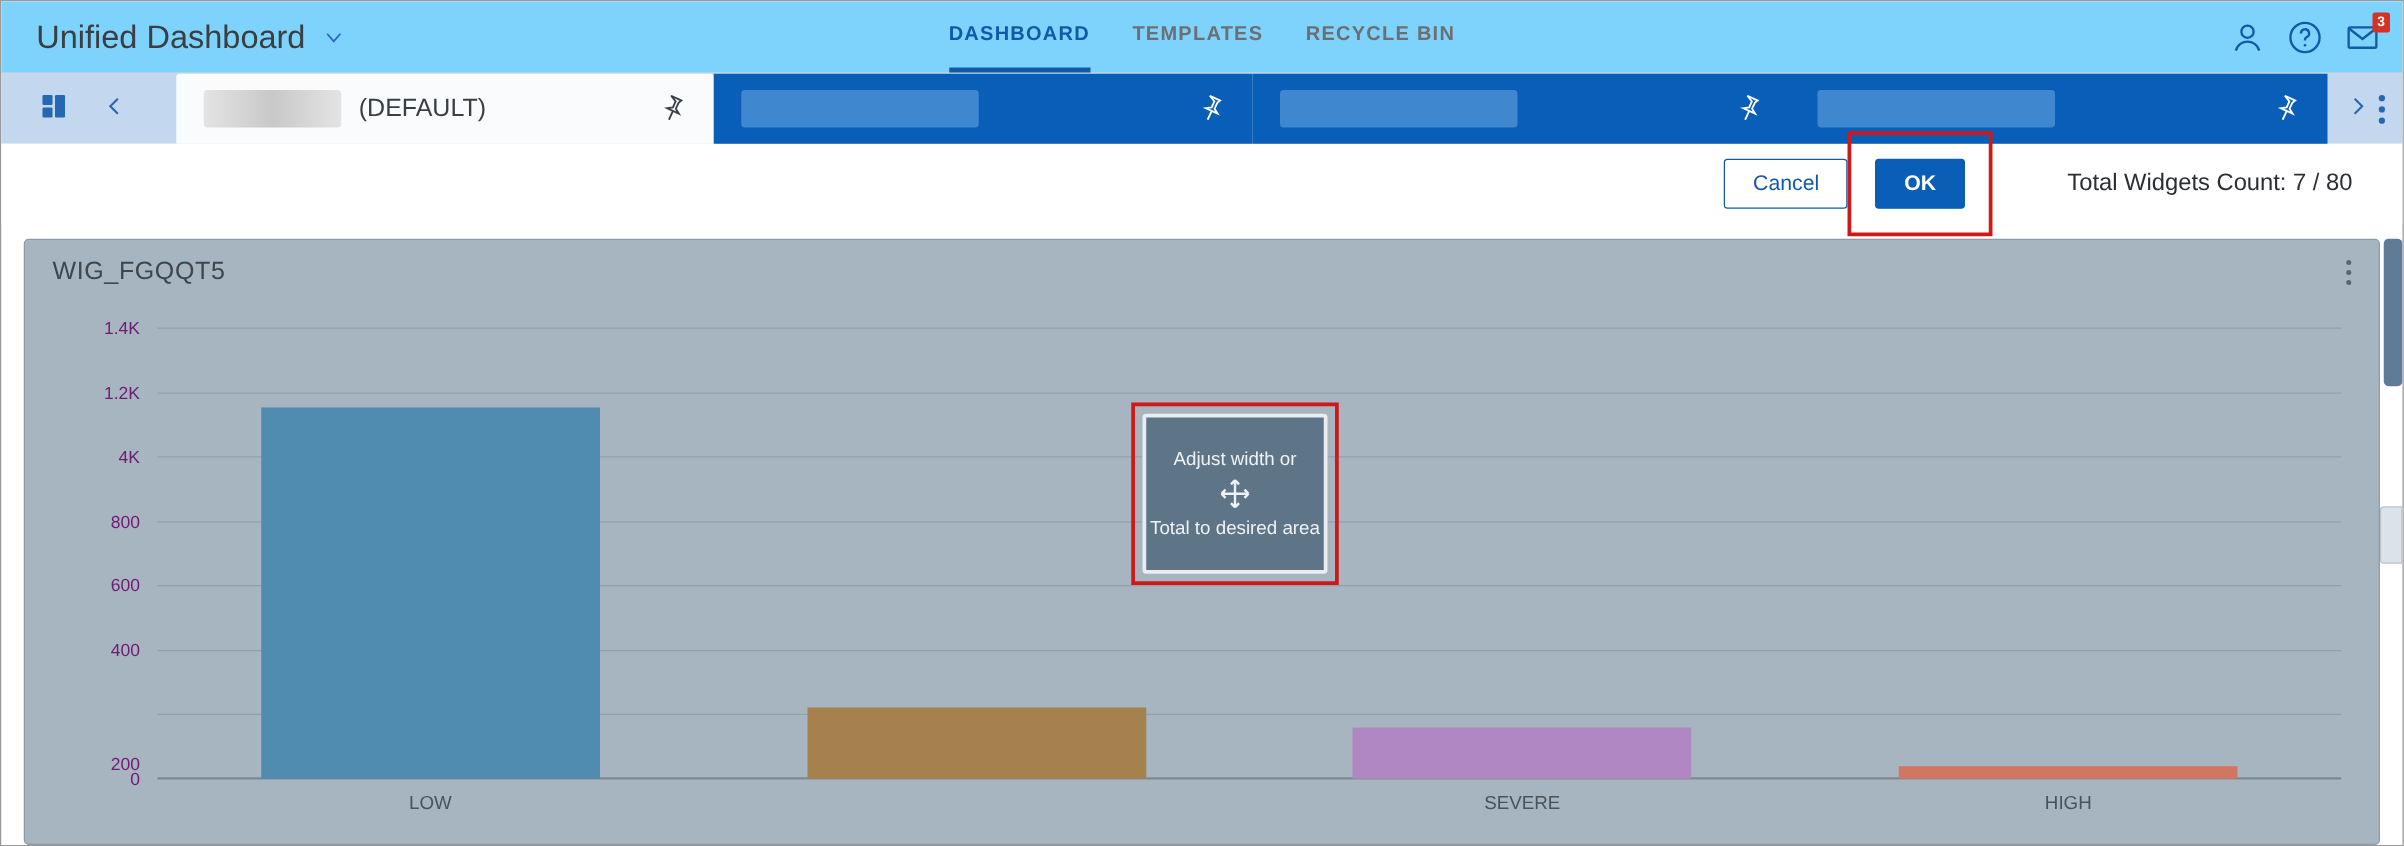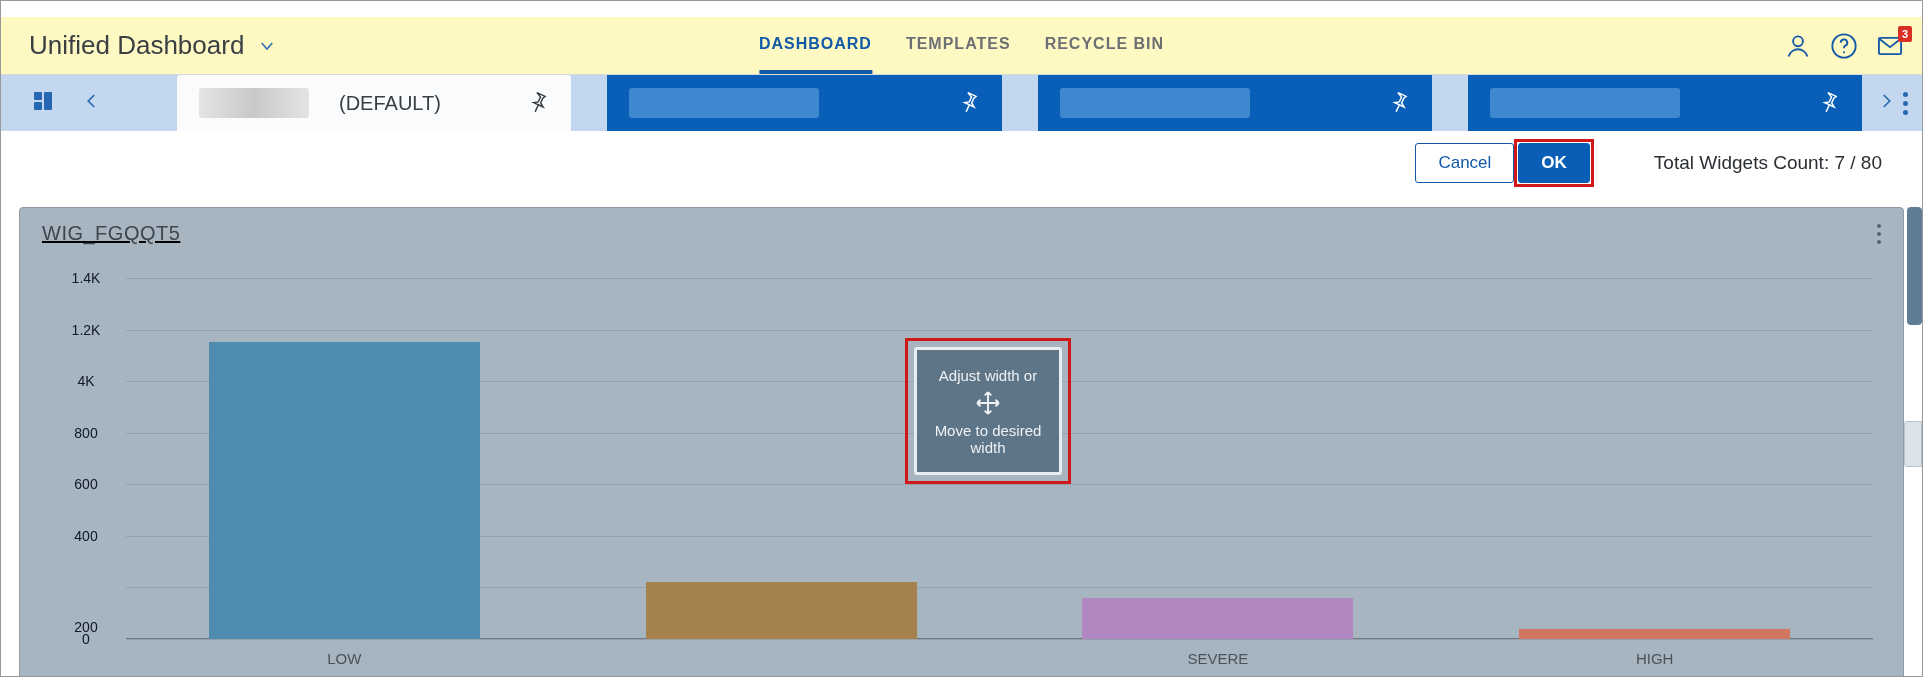"Unified Dashboard" .titlebar { background: #fef9c3 -> #7dd3fc; margin-top: 16px -> none }
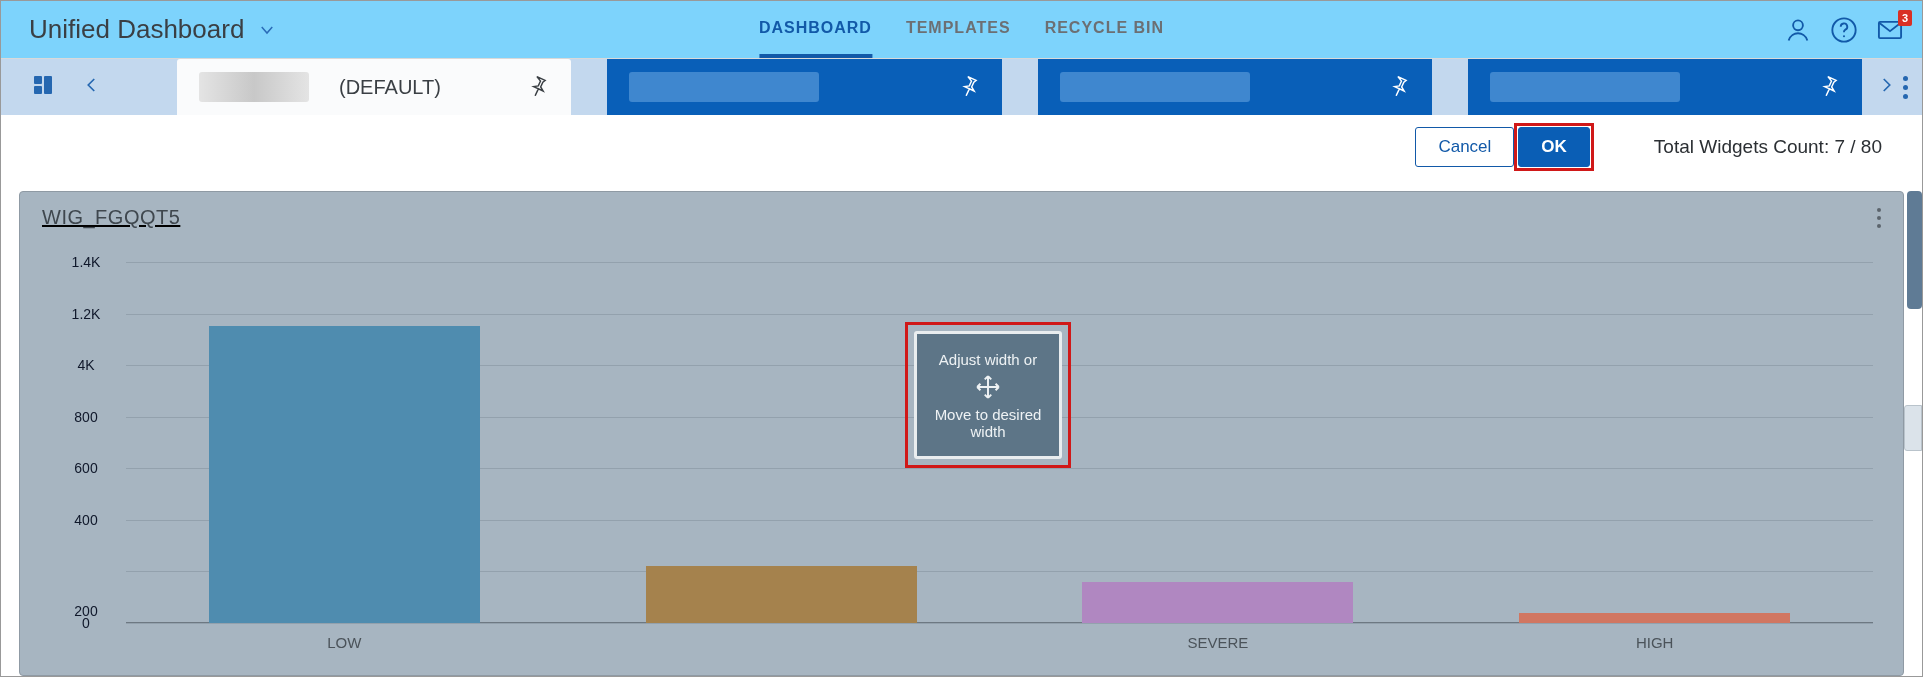"(DEFAULT)" .tab { gap: 30px -> 14px; margin-left: 36px -> none }
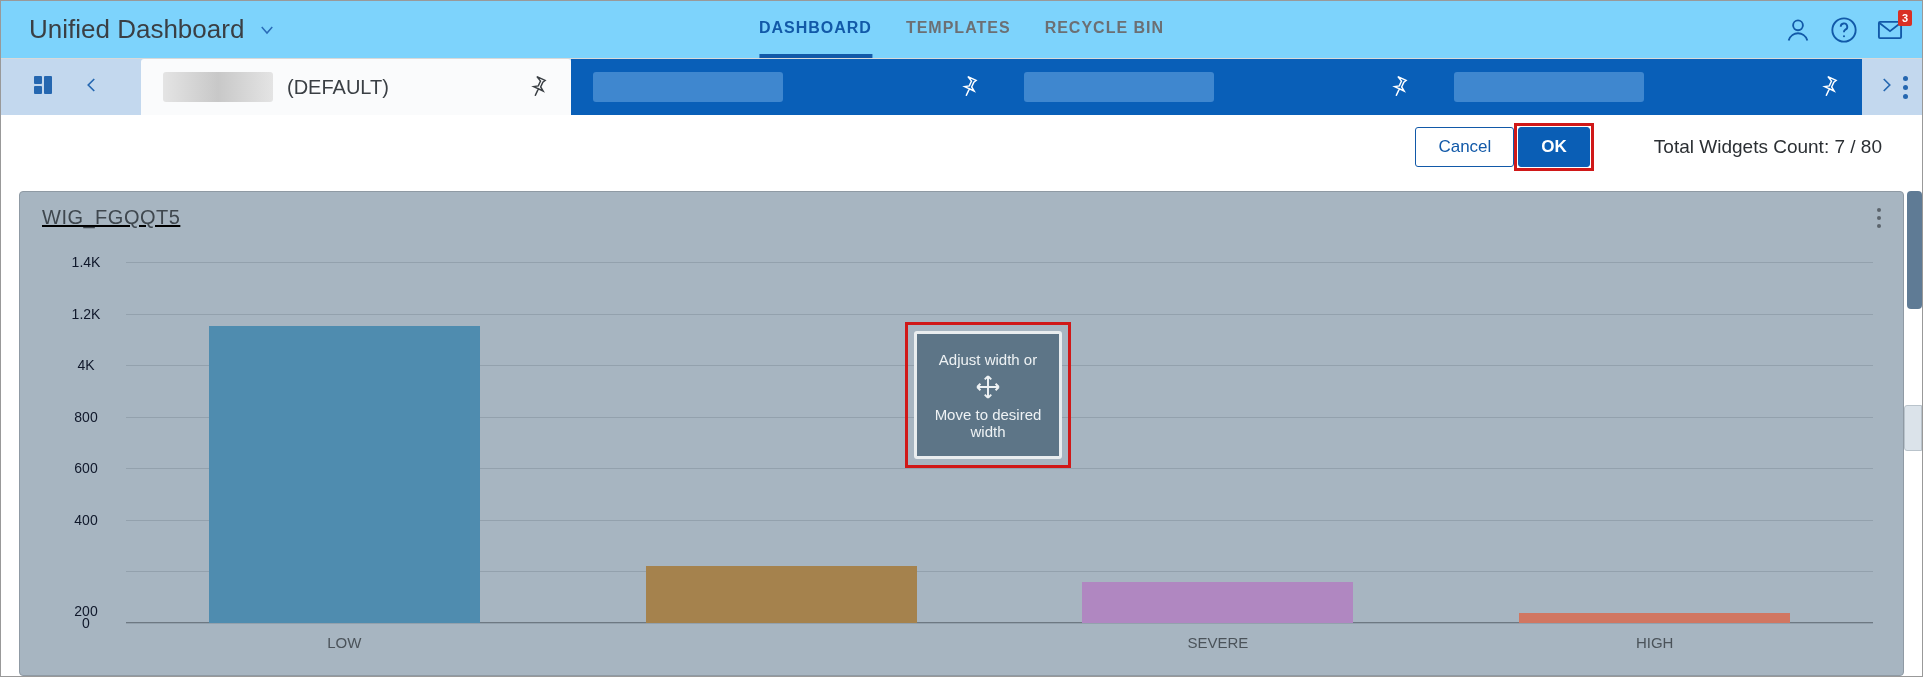"OK" .ok-highlight { padding: 1px -> 19px }
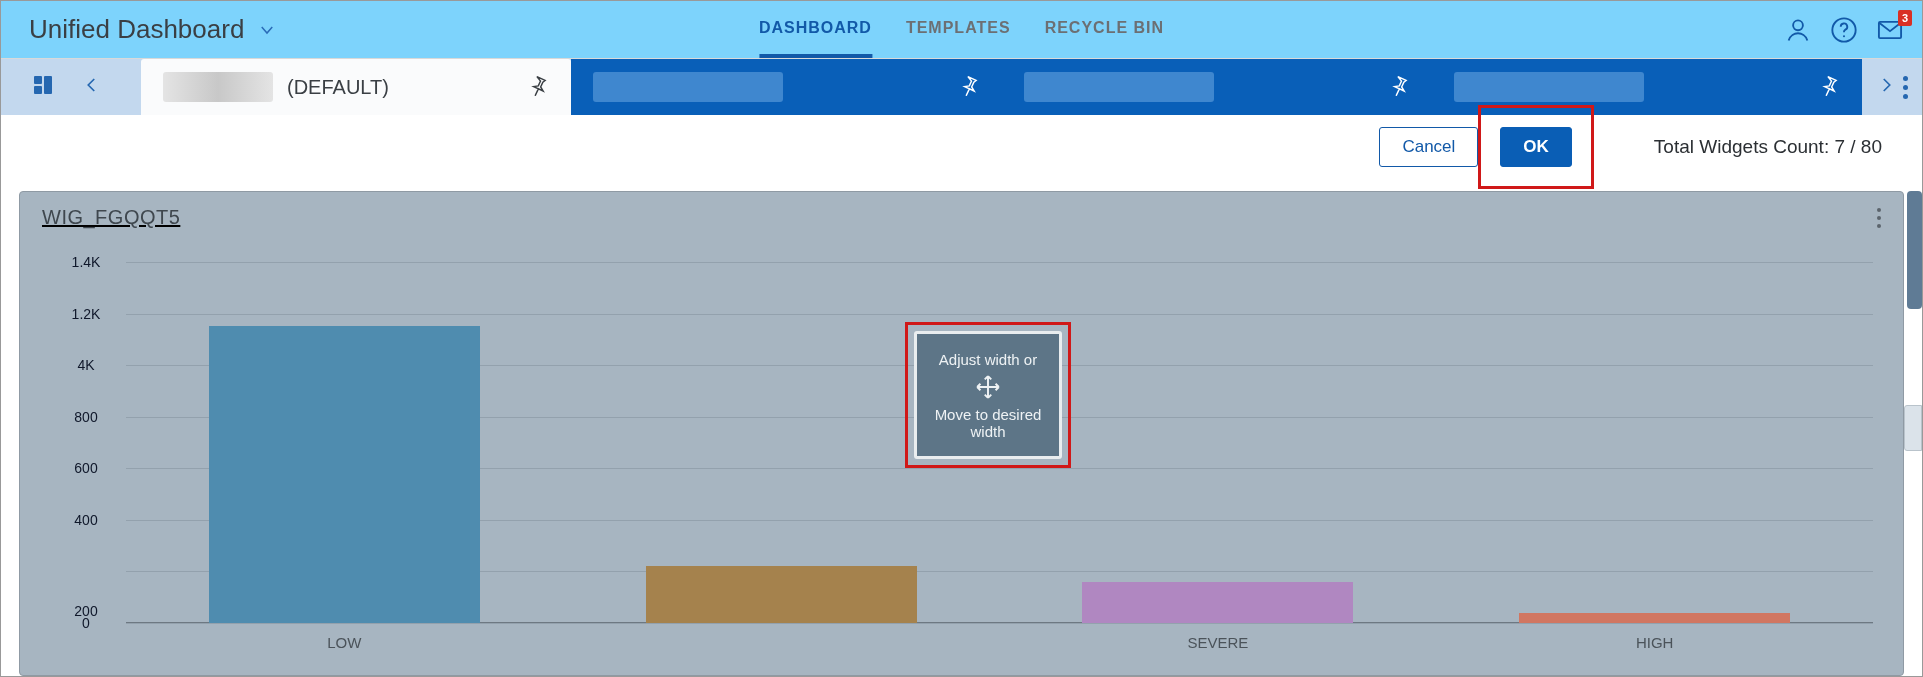"WIG_FGQQT5" .widget { text-decoration: underline -> none }
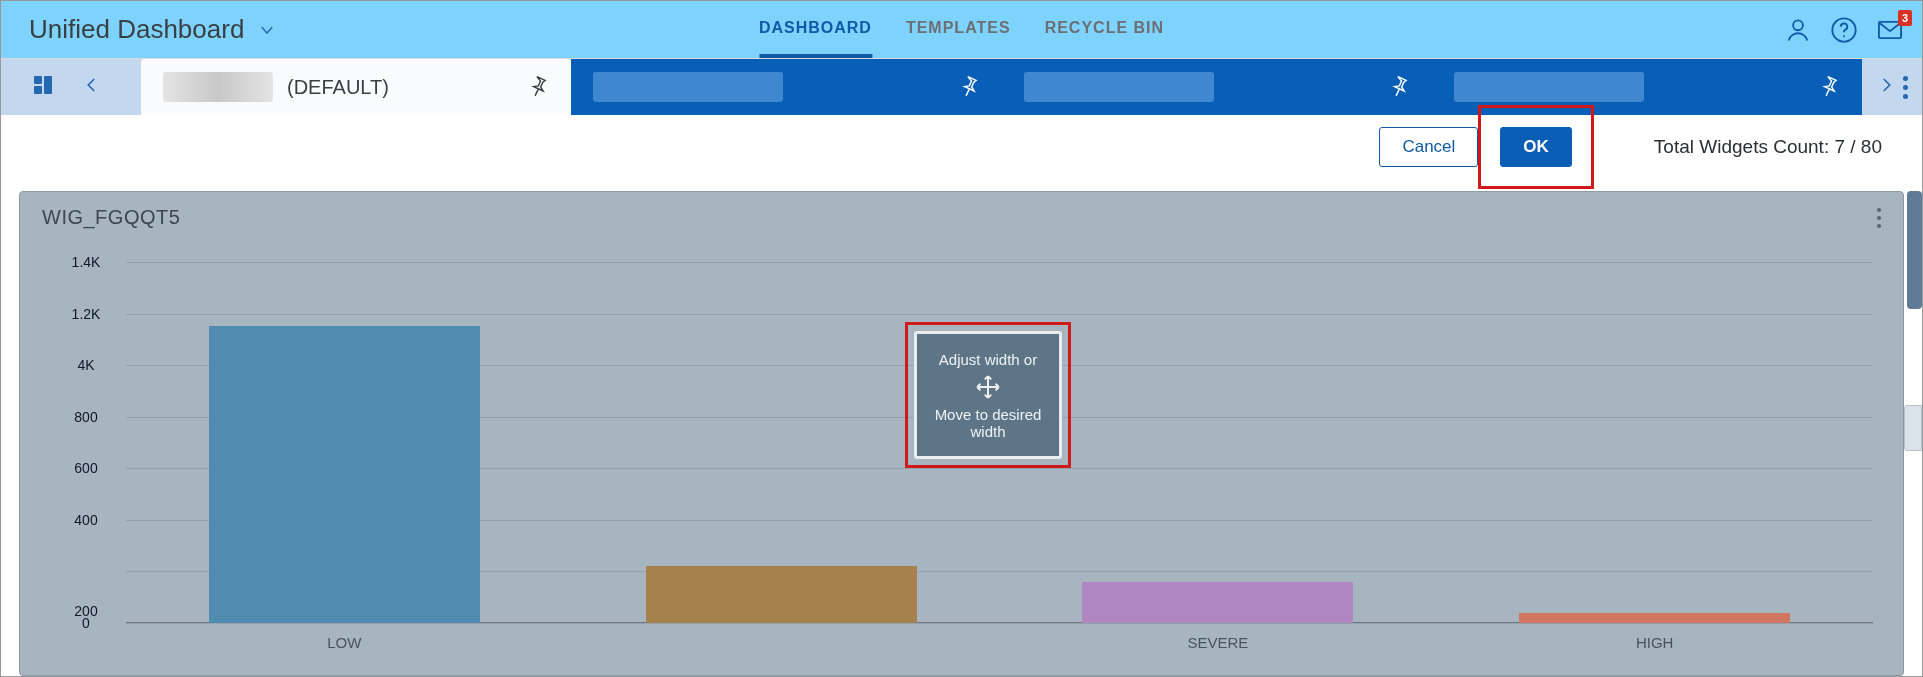"1.4K" .y-tick { color: #0f172a -> #701a75; text-align: center -> right }
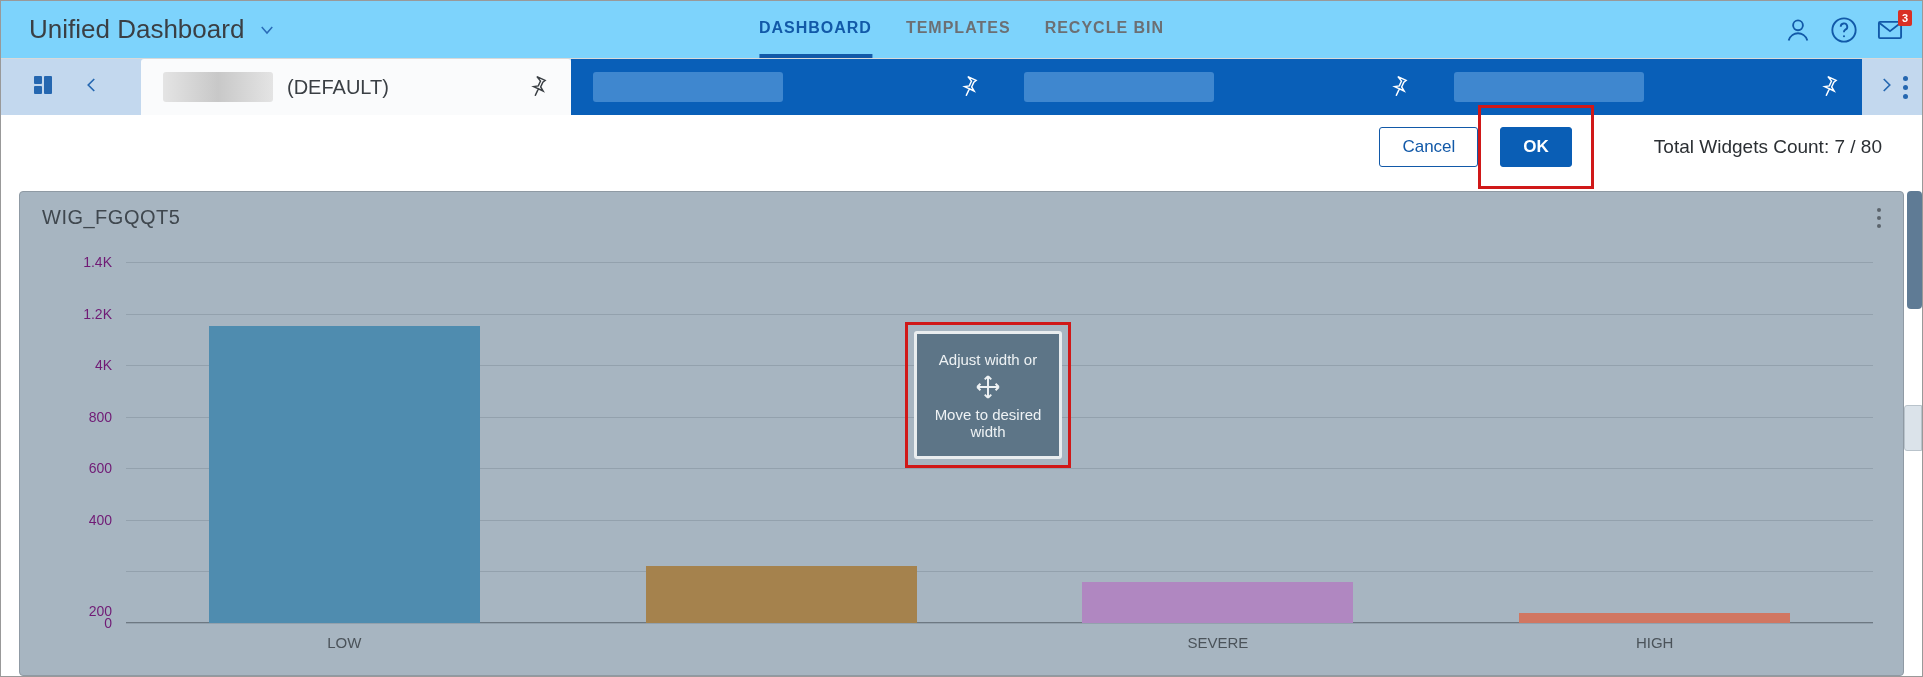"Move to desired width" span { text: Move to desired width -> Total to desired area }
